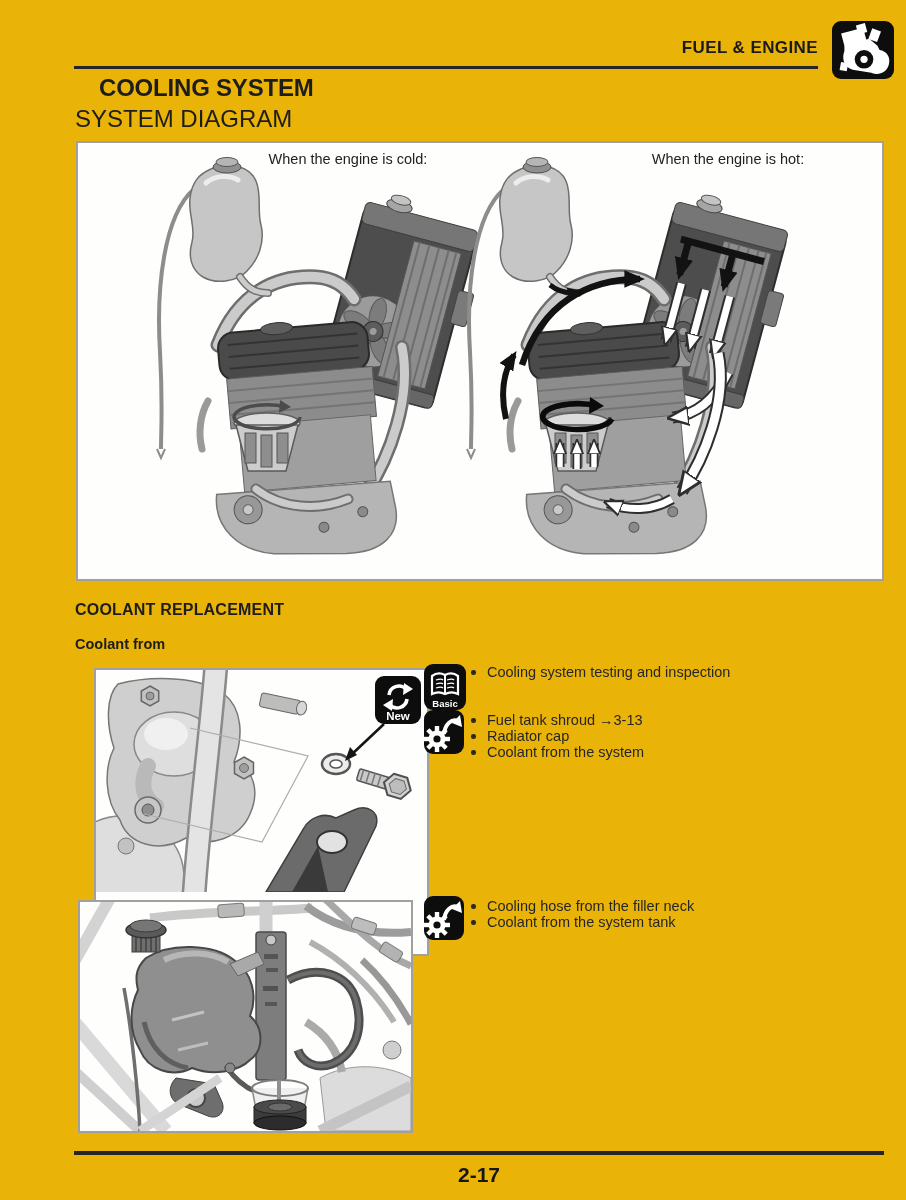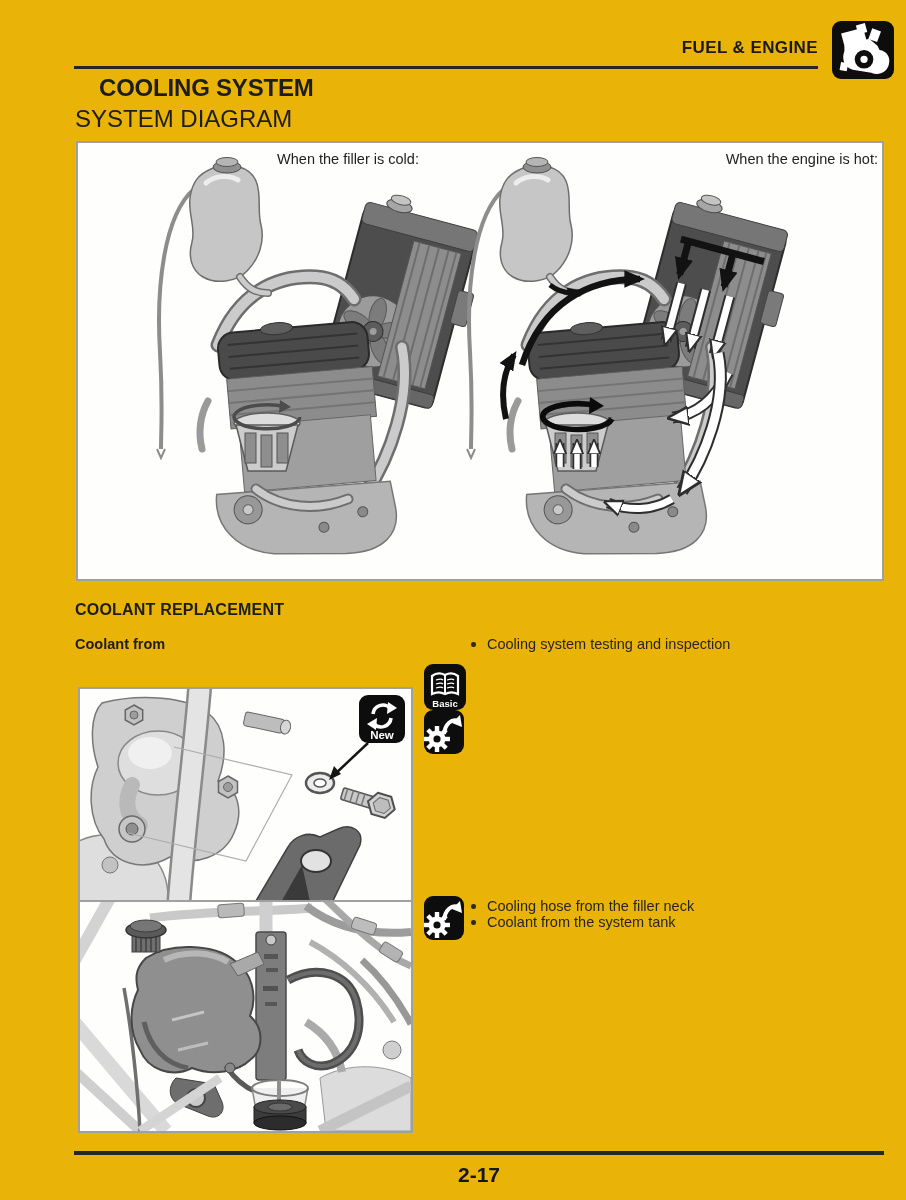"When the filler is cold:" div.abs { text: filler -> engine }
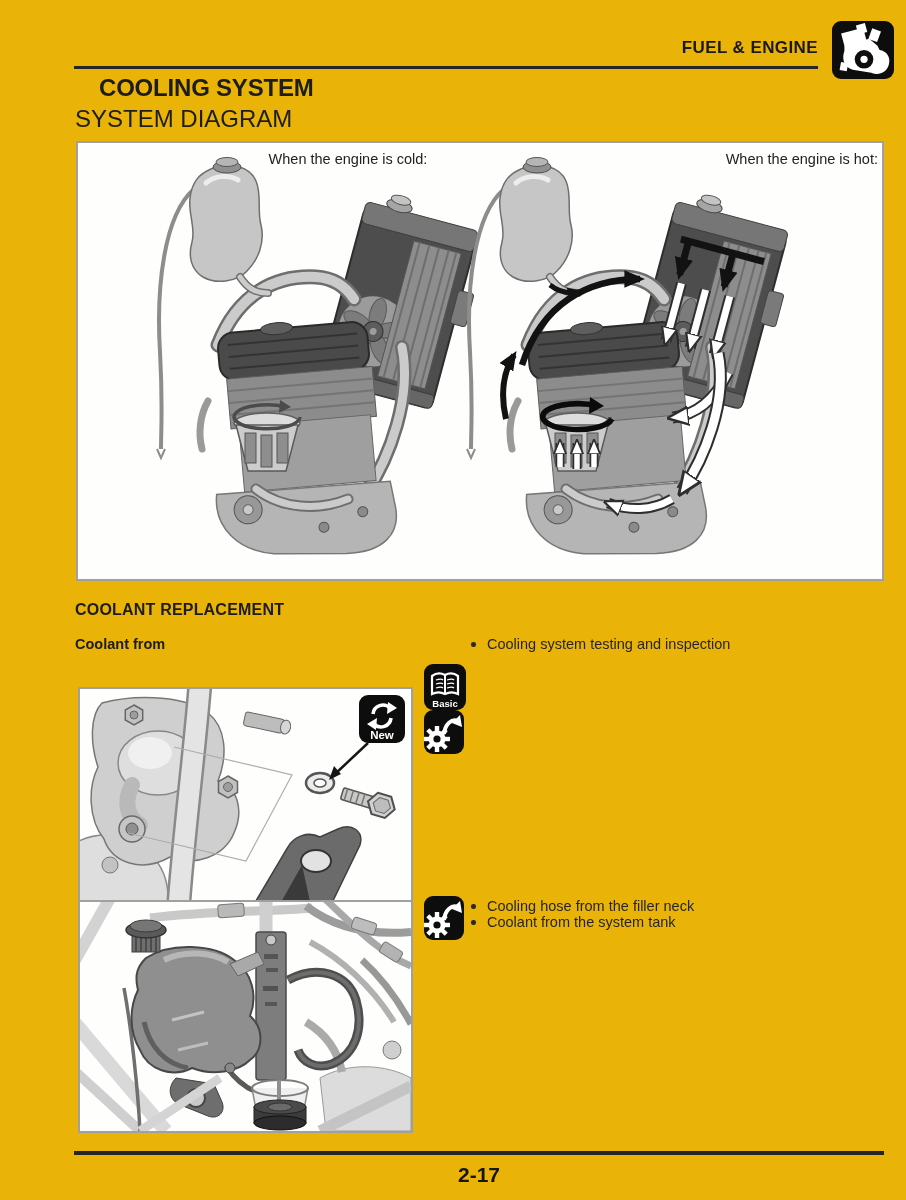"When the engine is hot:" div.abs { text-align: right -> center }
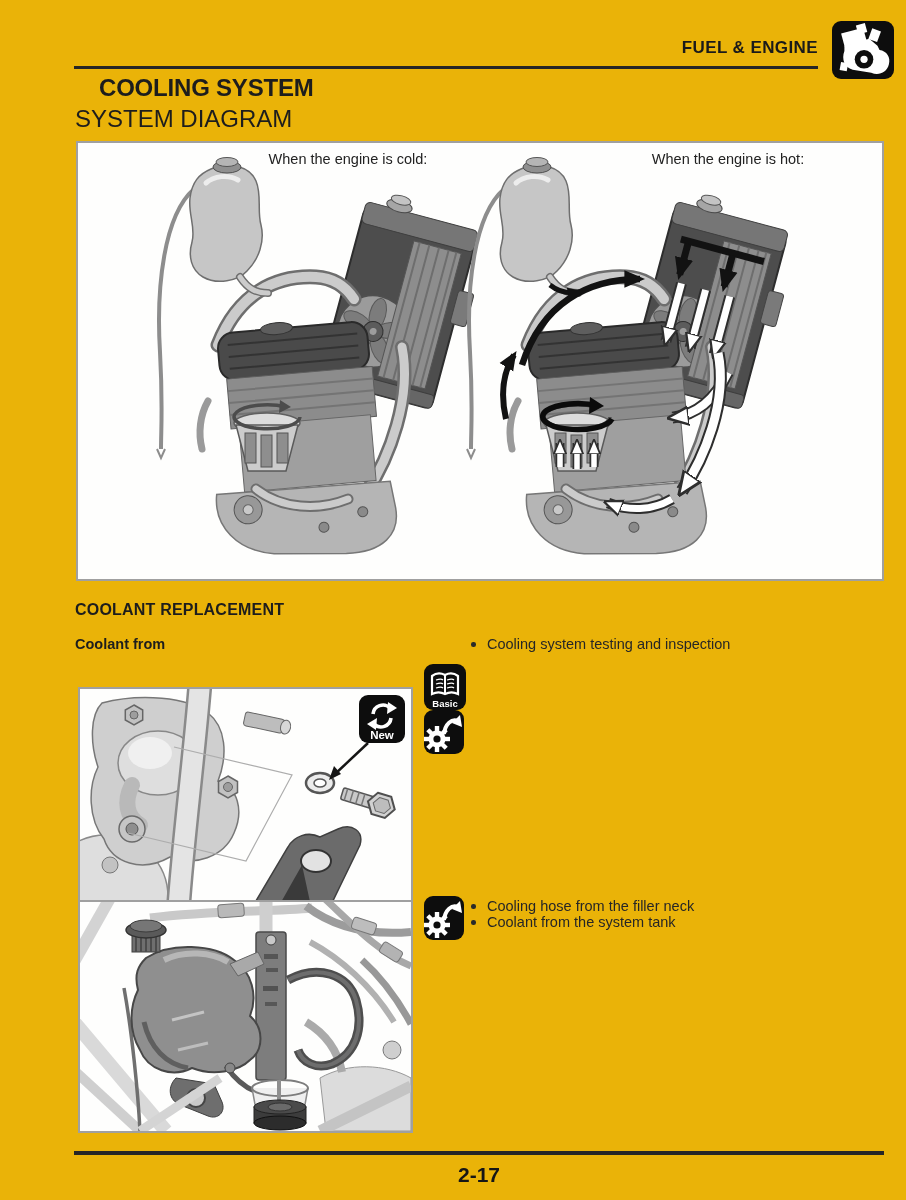"Cooling system testing and inspection" ul.abs { top: 636px -> 664px }
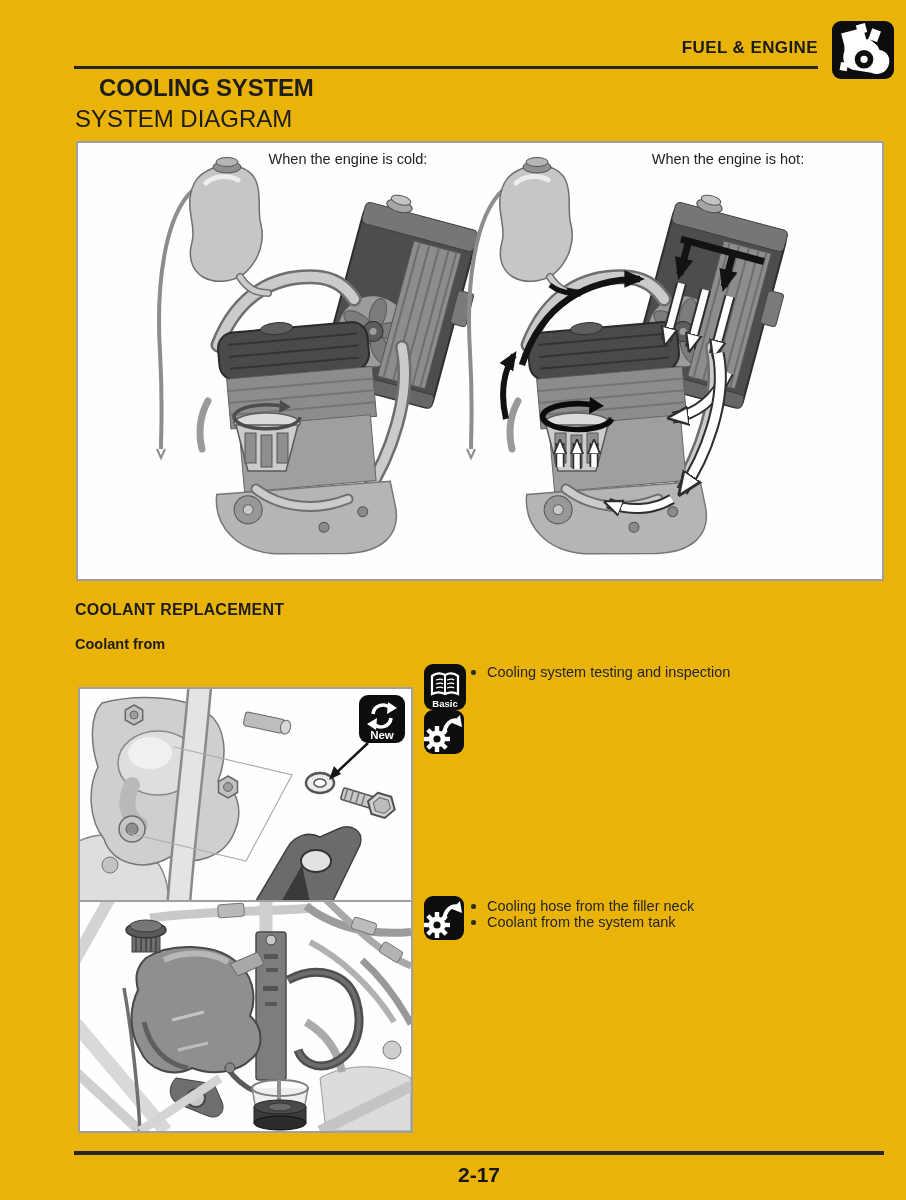"New" div.abs { left: 78px -> 94px; margin-top: 19px -> none }
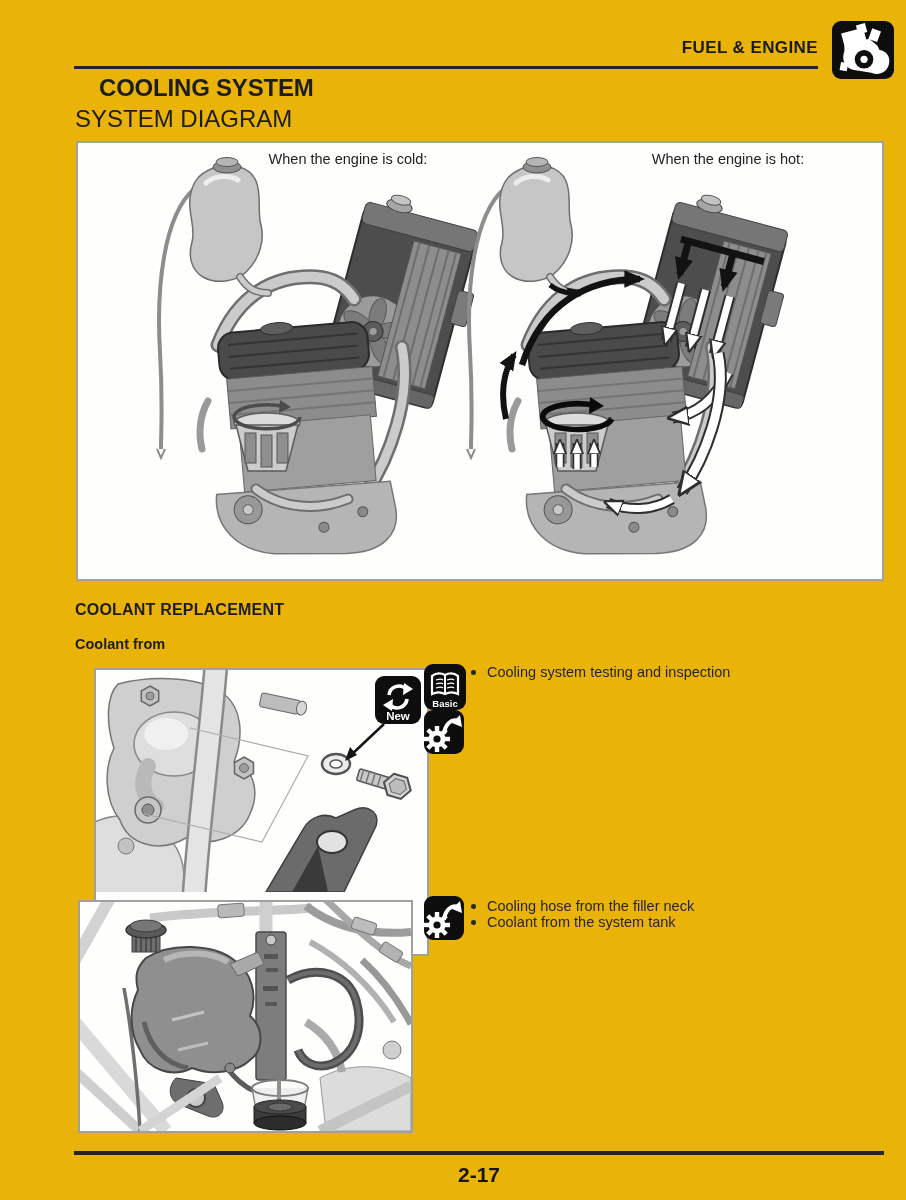"Fuel tank shroud →3-13" ul.abs { html: none -> <ul> <li><span></span><span>Fuel tank shroud →3-13</span></li> <li><span></span><span>Radiator cap</span></li> <li><span></span><span>Coolant from the system</span></li> </ul> }
